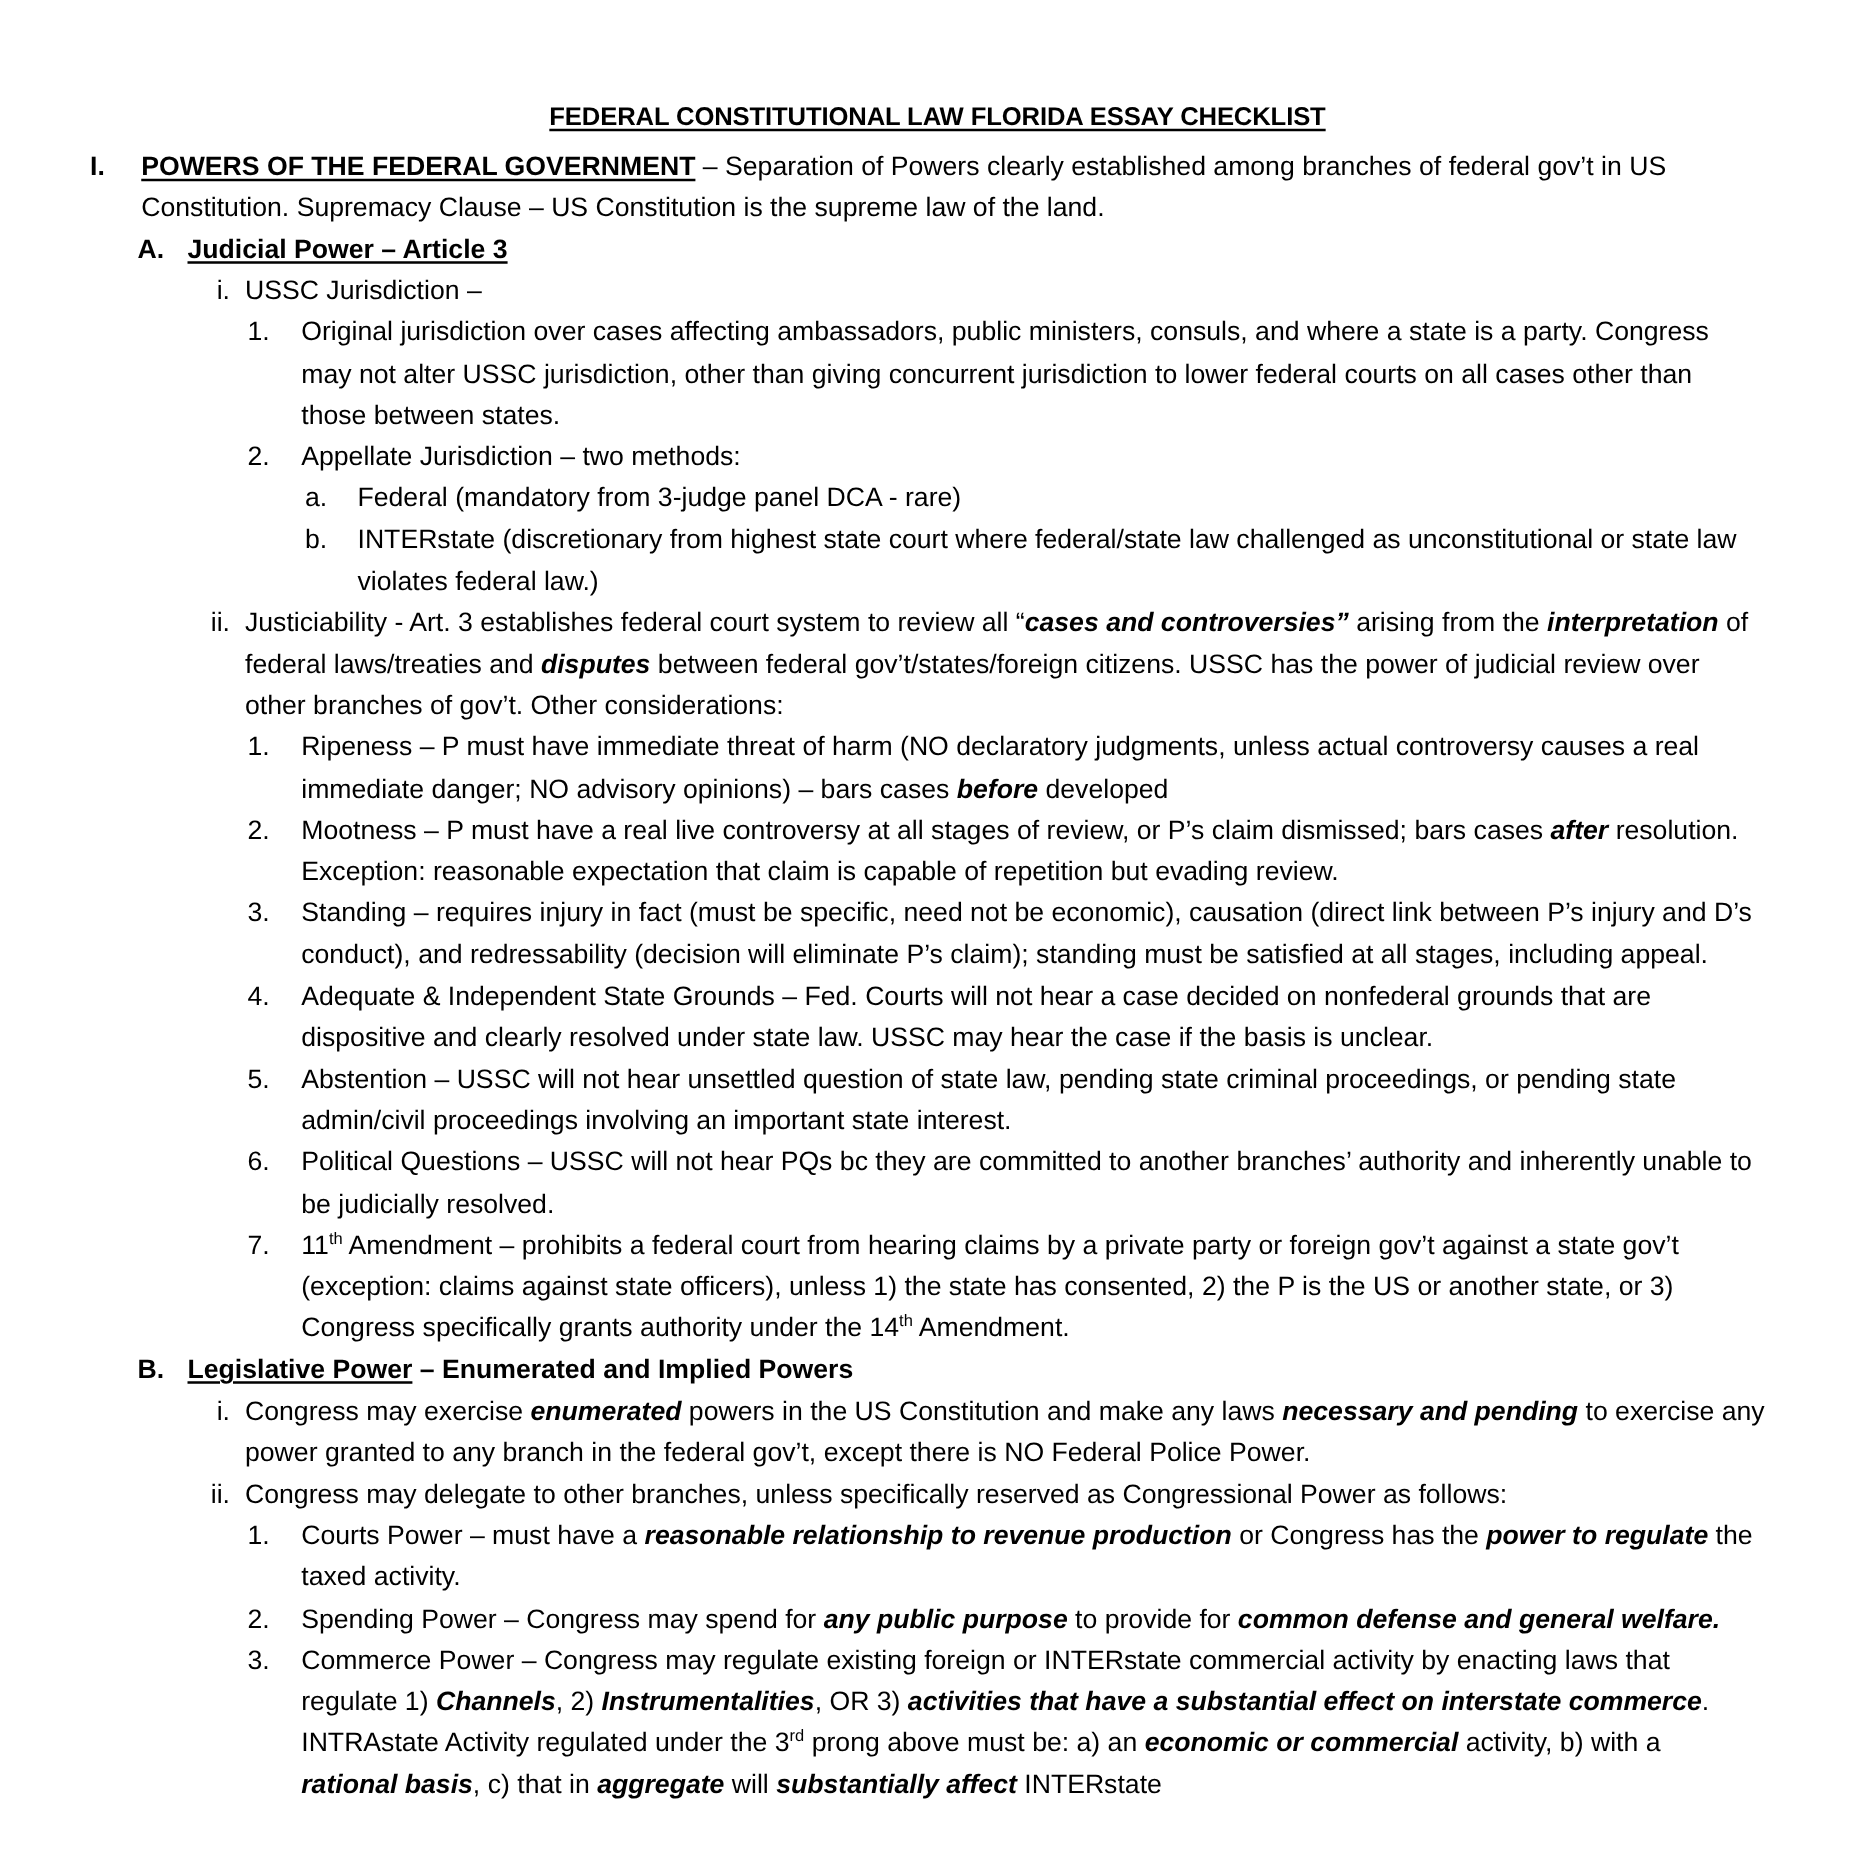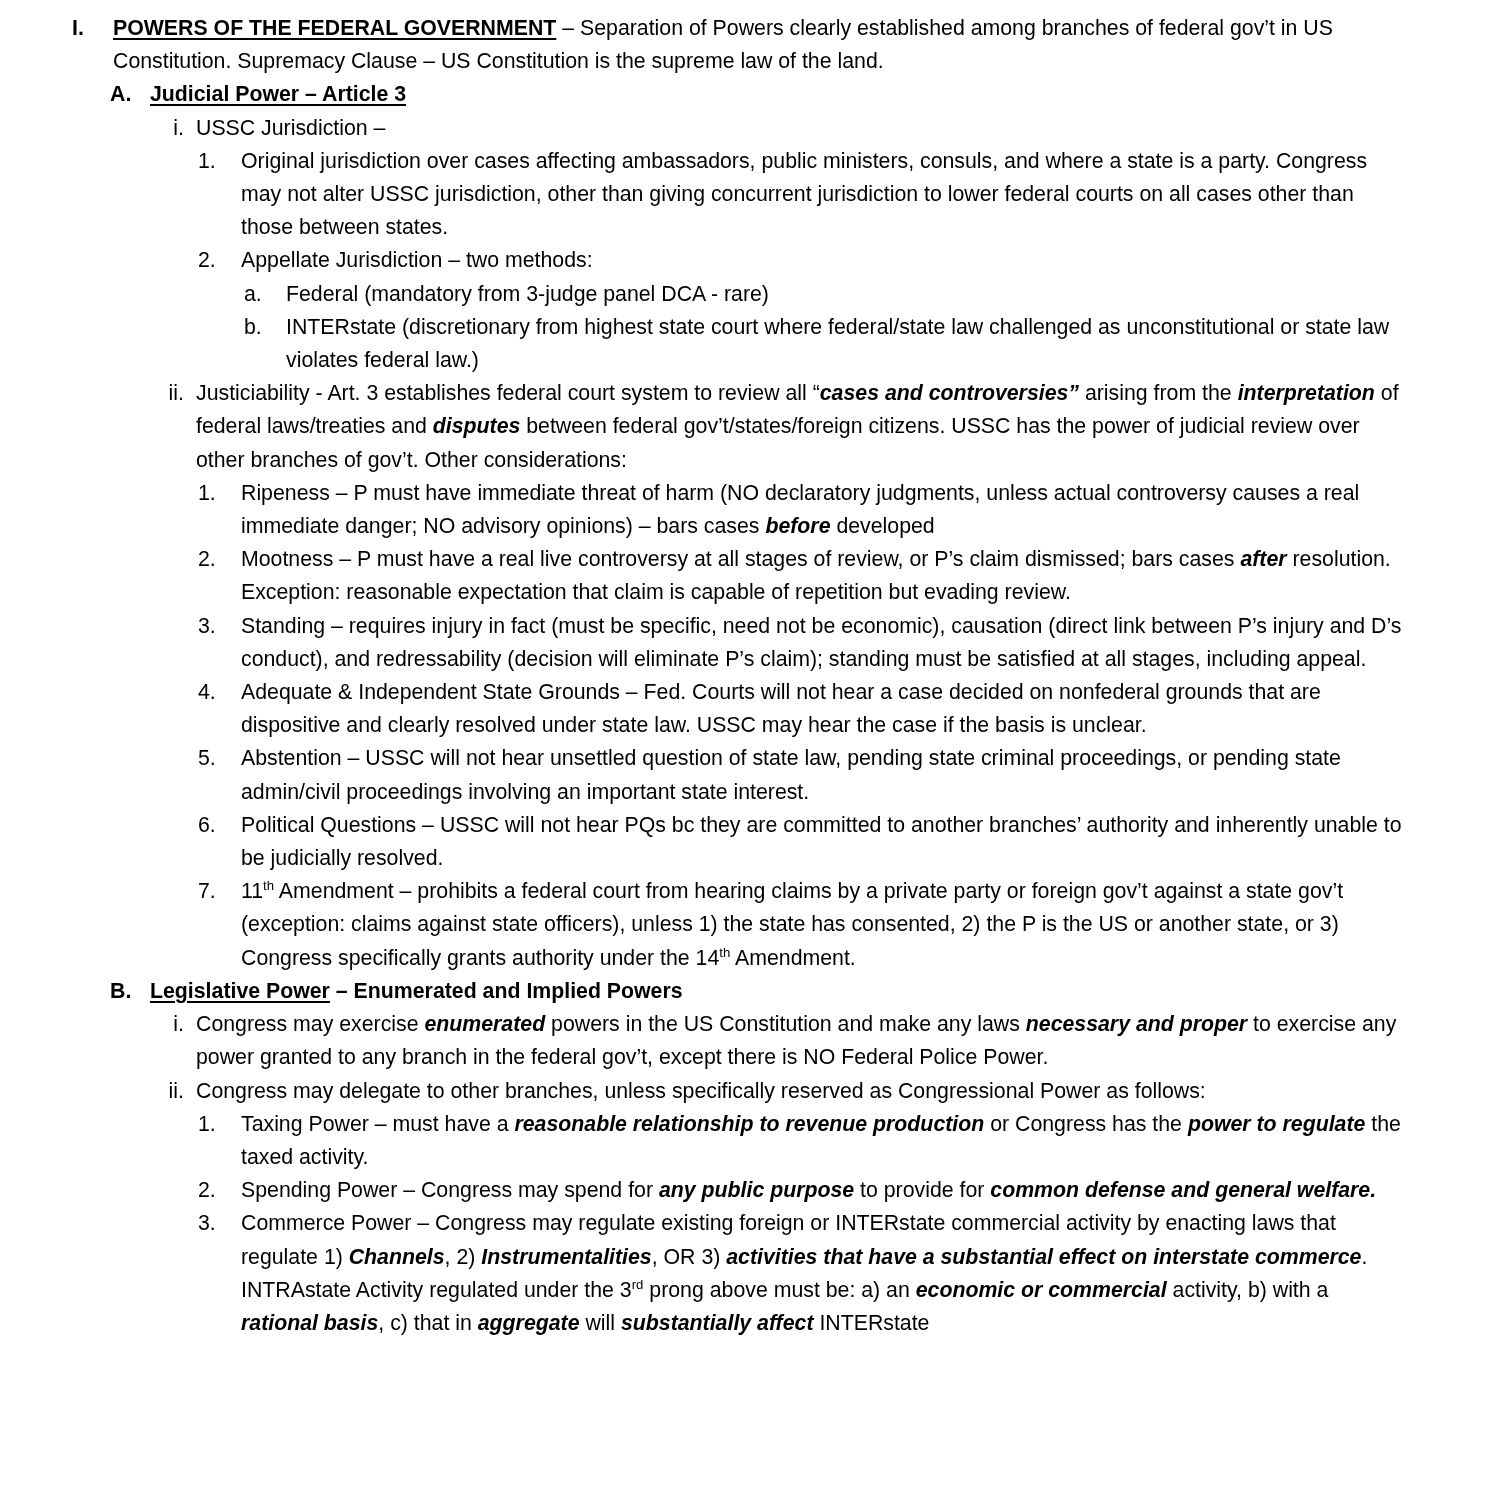"FEDERAL CONSTITUTIONAL LAW FLORIDA ESSAY" div.doc-title { html: none -> <div> <span>FEDERAL CONSTITUTIONAL LAW FLORIDA ESSAY CHECKLIST</span> </div> }
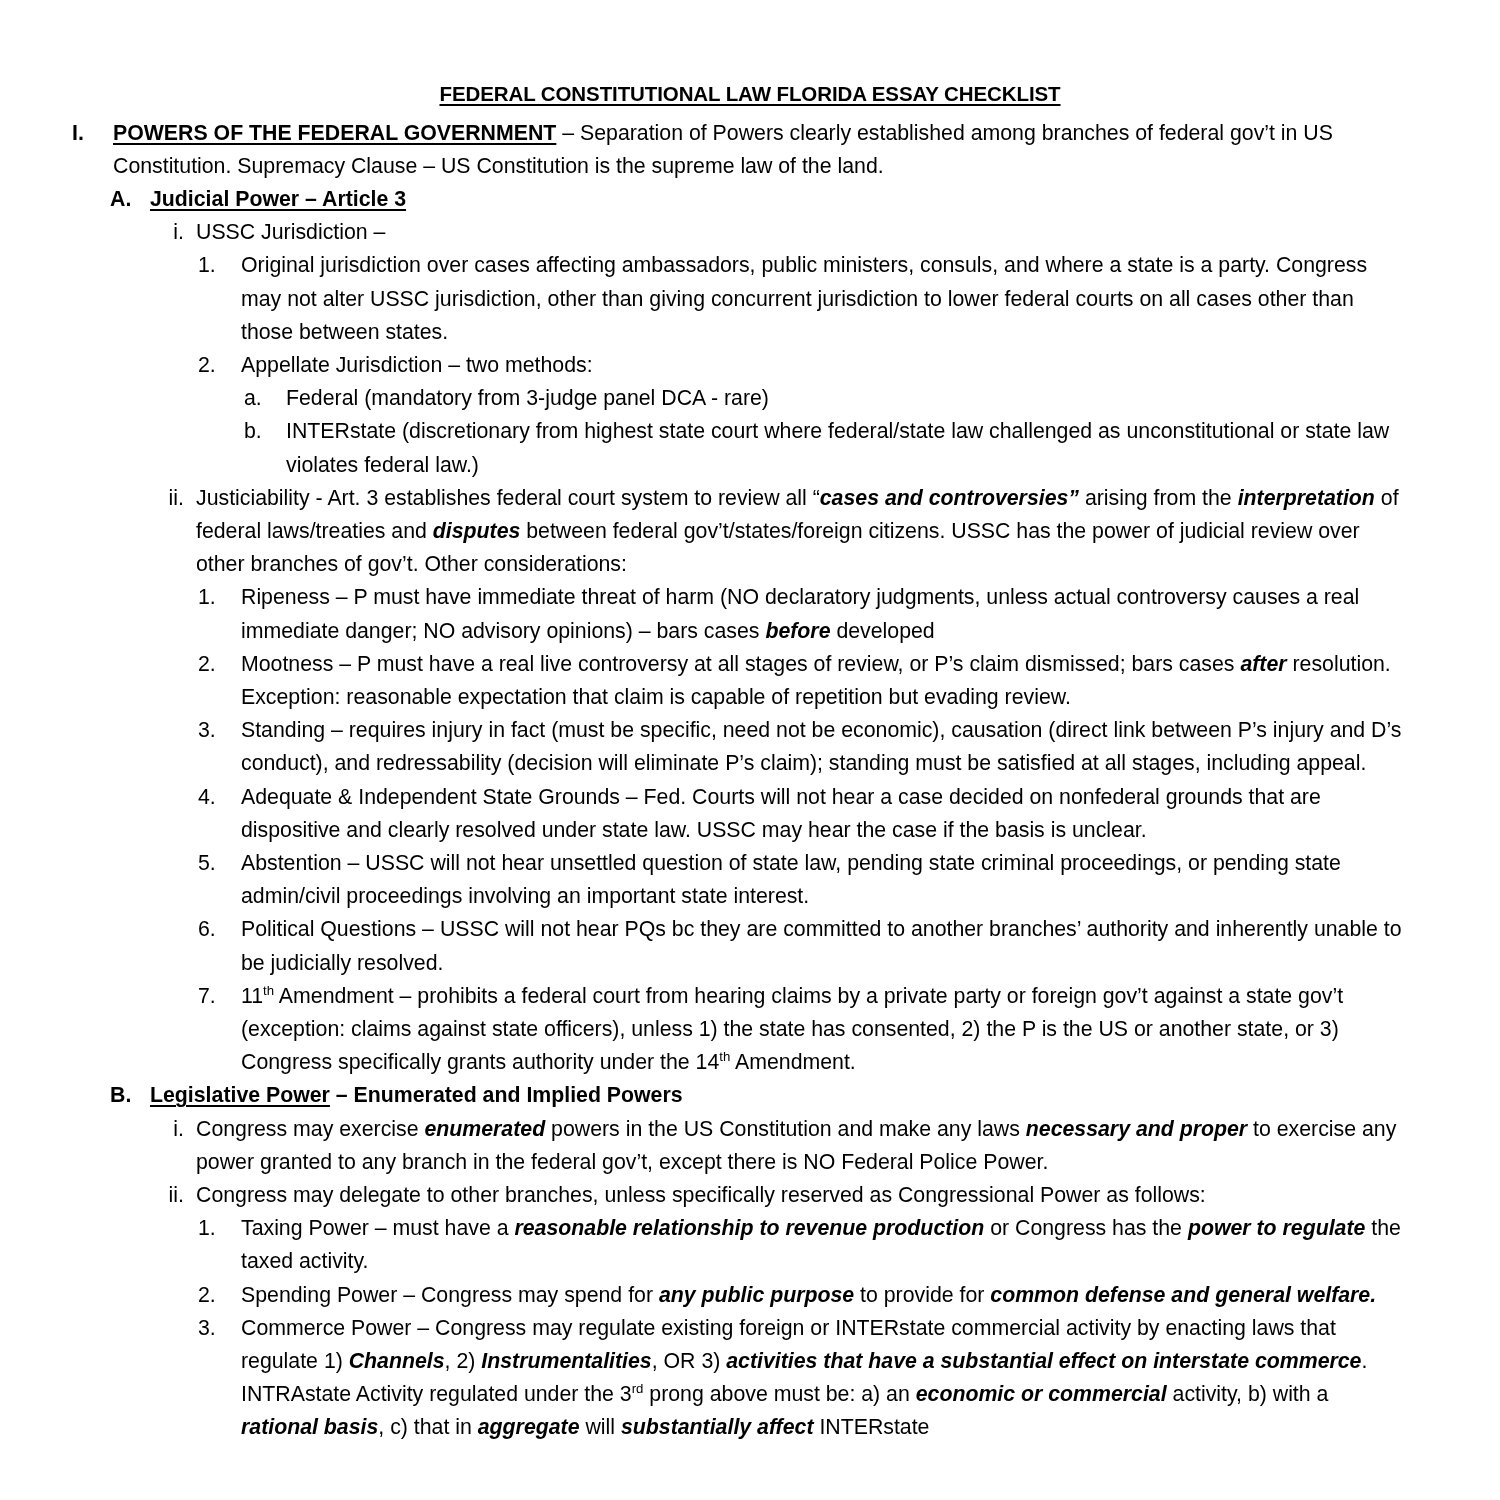"necessary and proper" span.bi { text: proper -> pending }
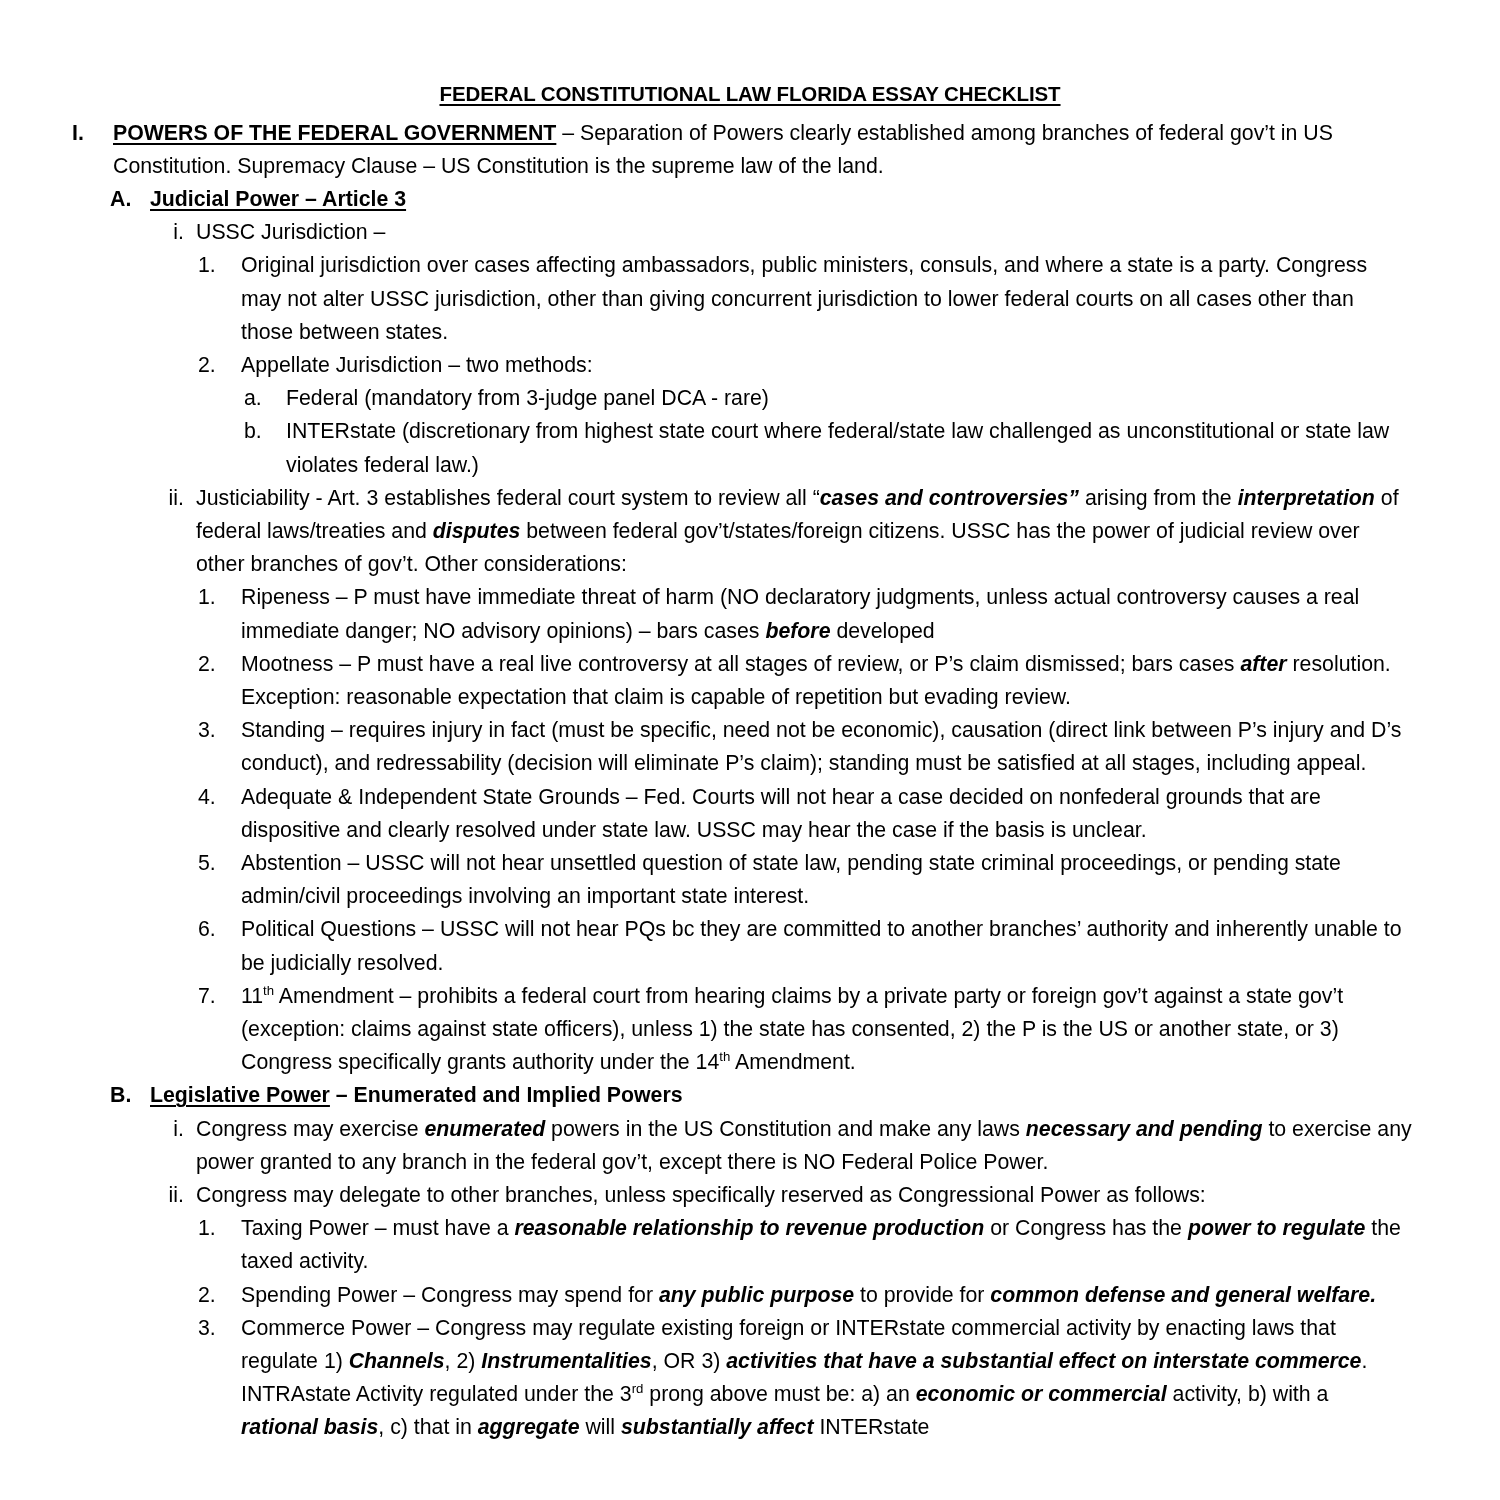"Taxing Power" span.u { text: Taxing -> Courts }
